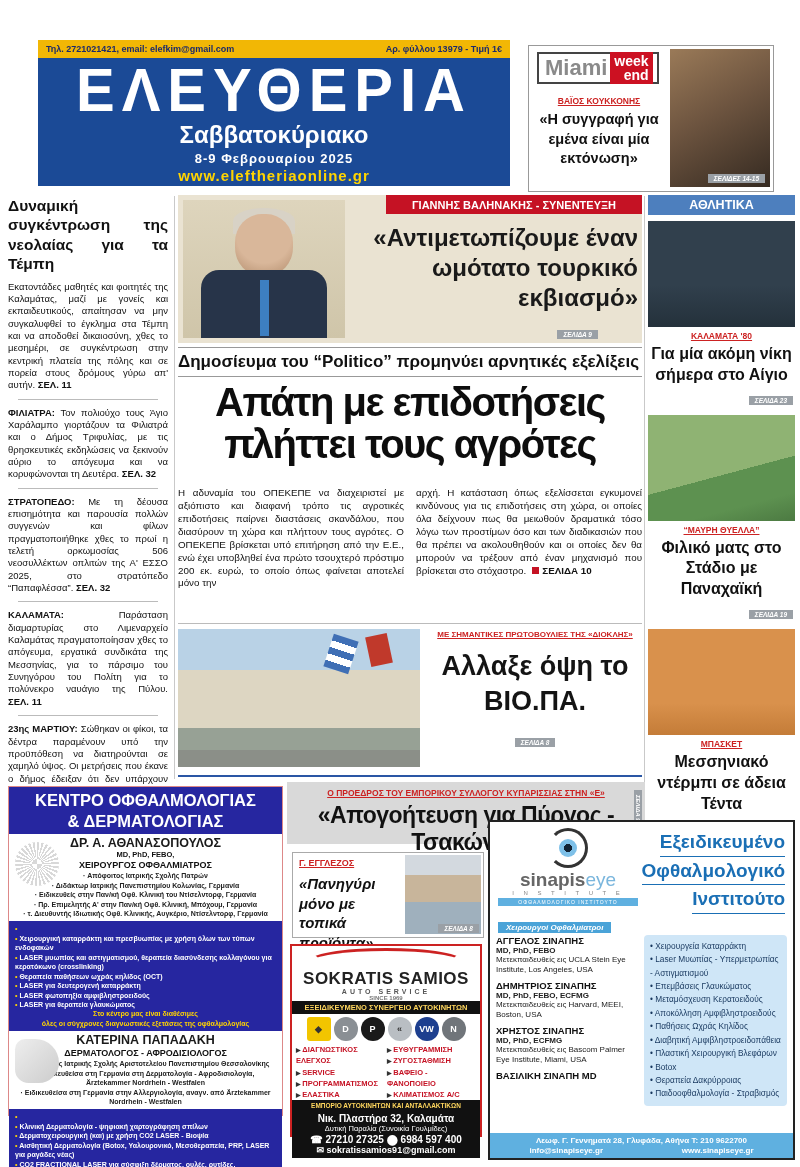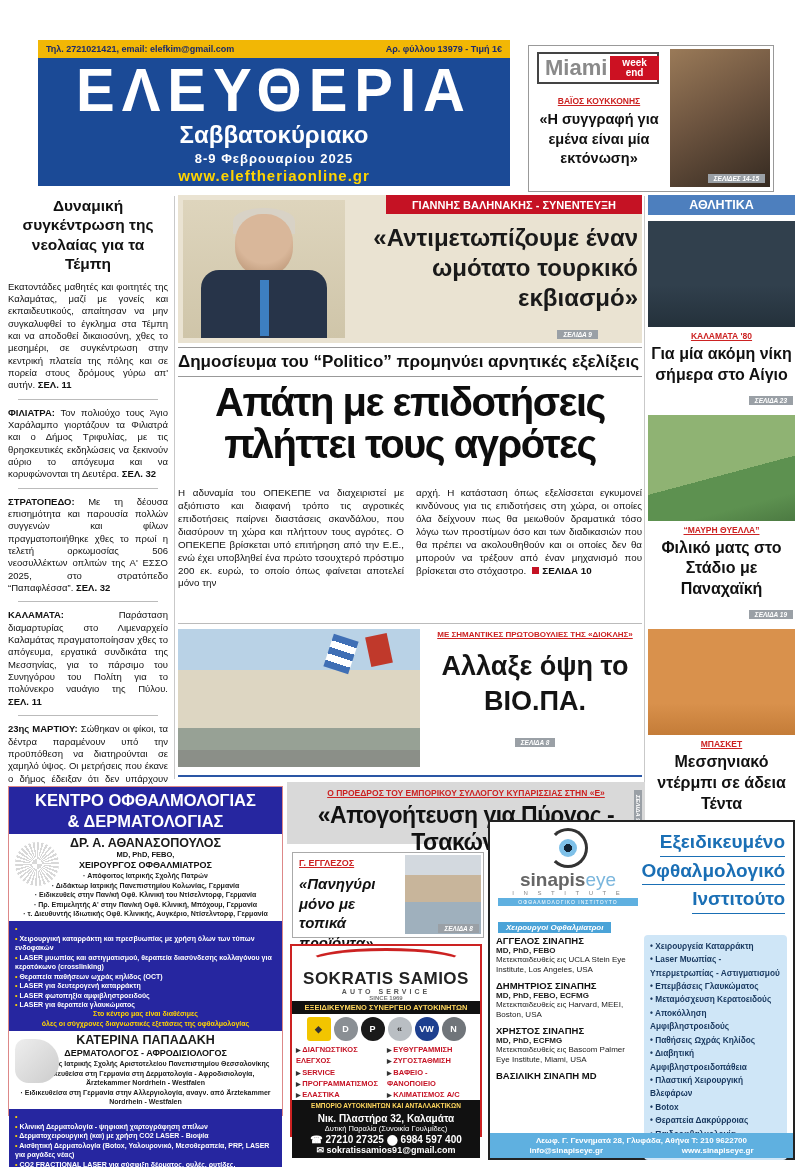"week" .fw-red { font-size: 10px -> 14px; padding: 2px 12px -> 2px 4px; text-align: center -> right }
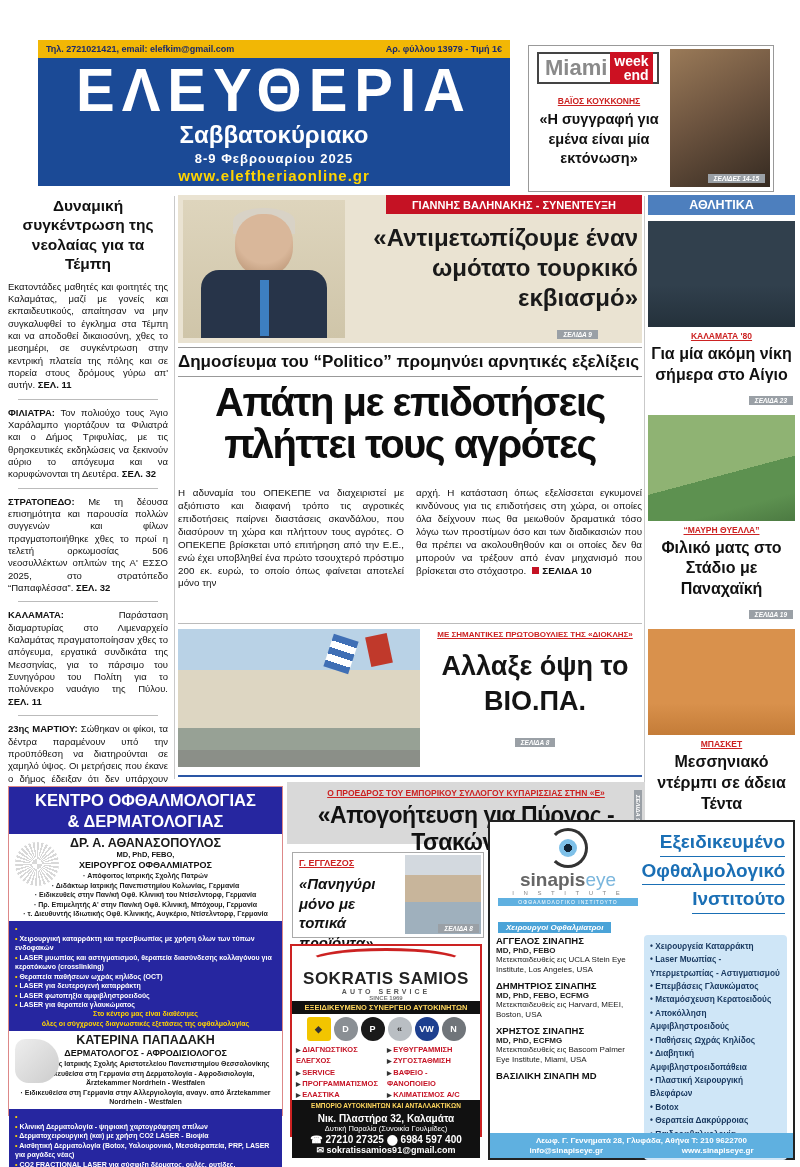"Δυναμική συγκέντρωση της νεολαίας για" .lead-head { text-align: center -> none }
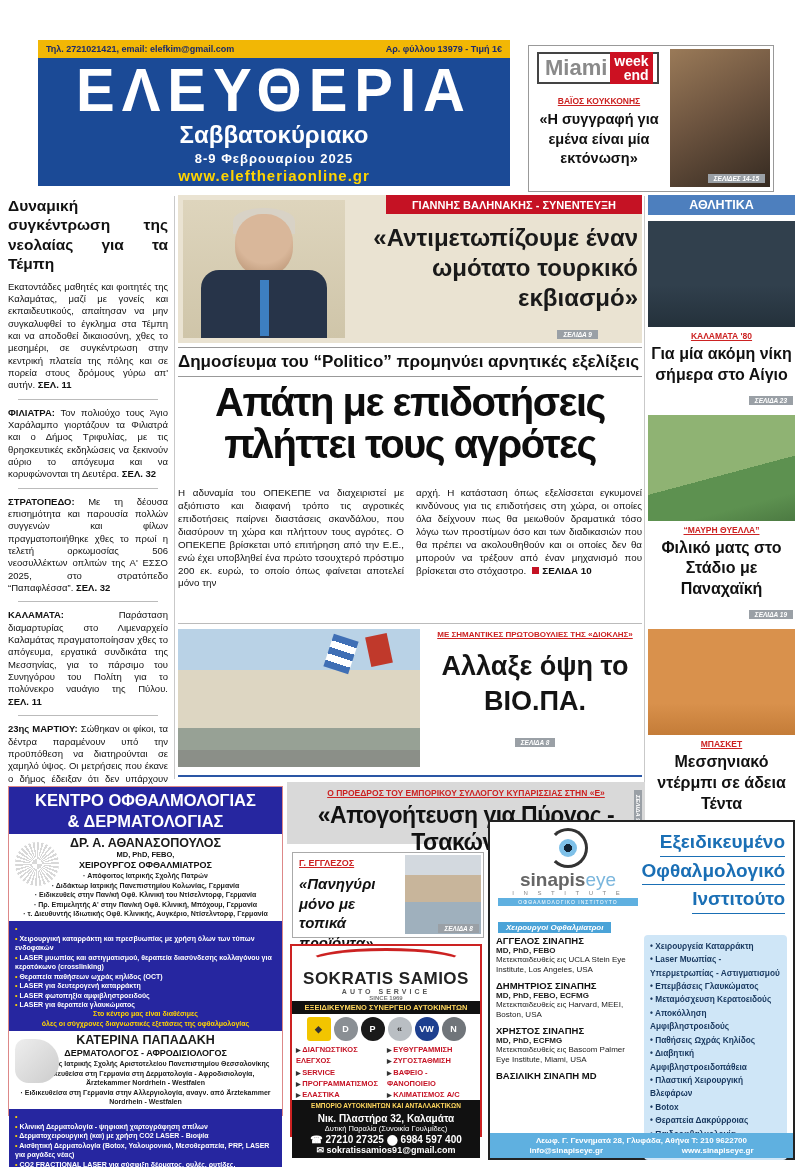"Χειρουργεία Καταρράκτη" .sin-svcs { font-weight: 700 -> 400 }
